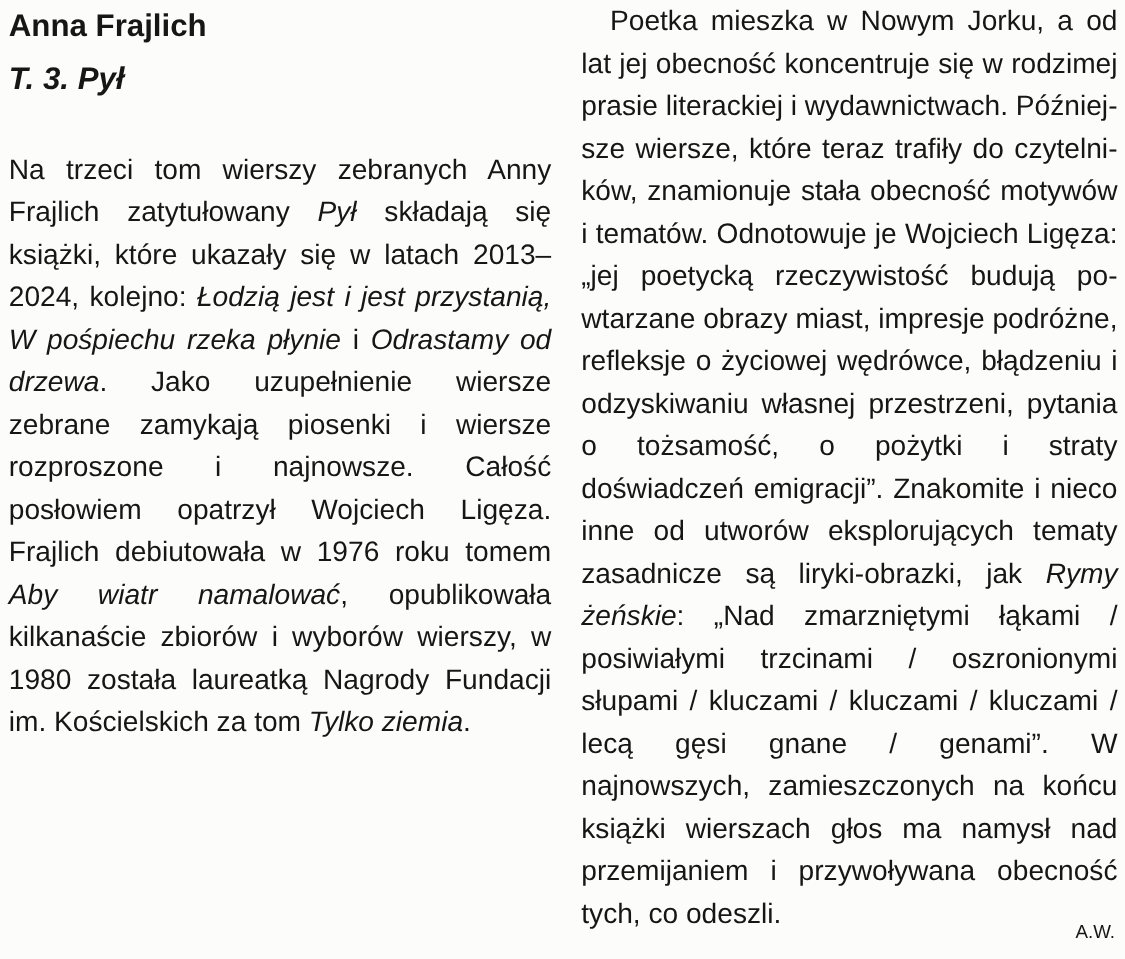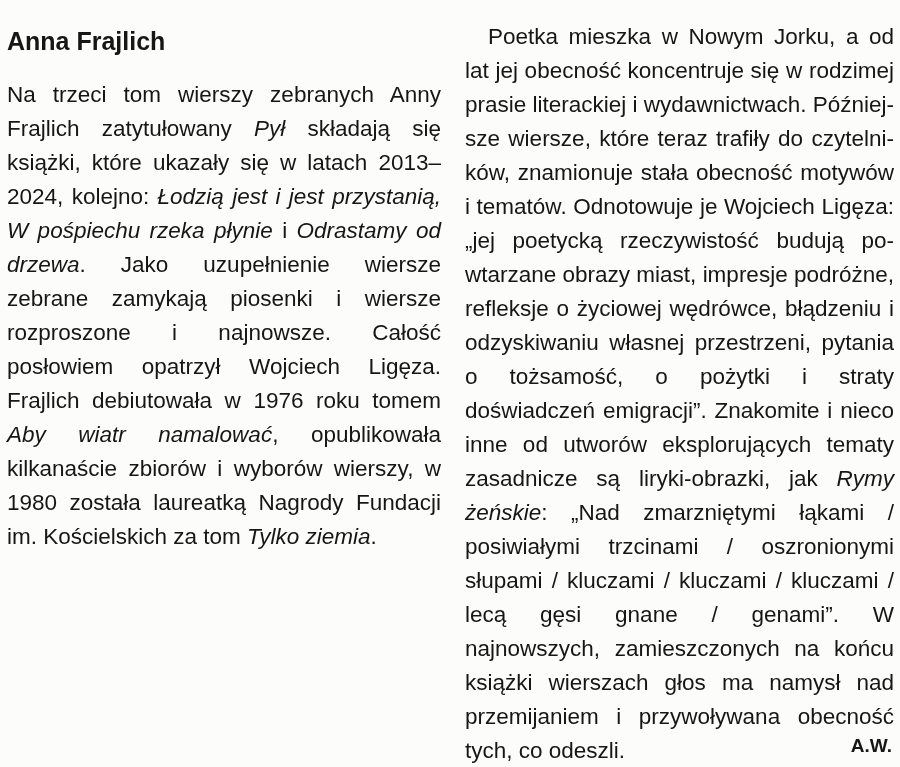"Anna Frajlich" .page { padding: 20px 6px 0 7px -> 0 6px 0 7px }
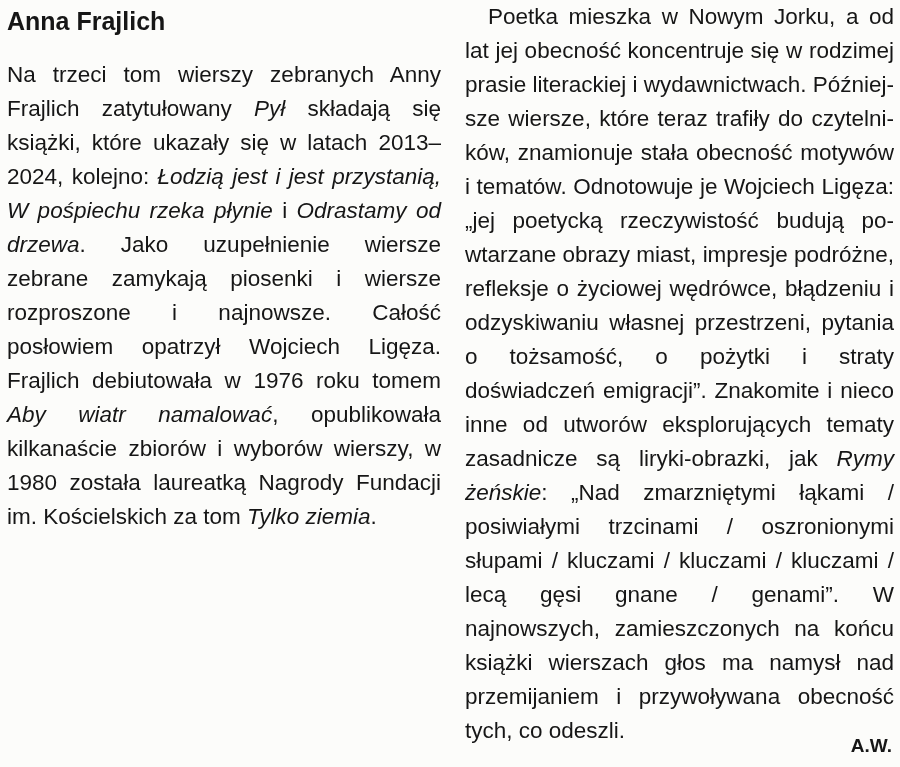"T. 3. Pył" div.book-volume { html: none -> <div>T. 3. Pył</div> }
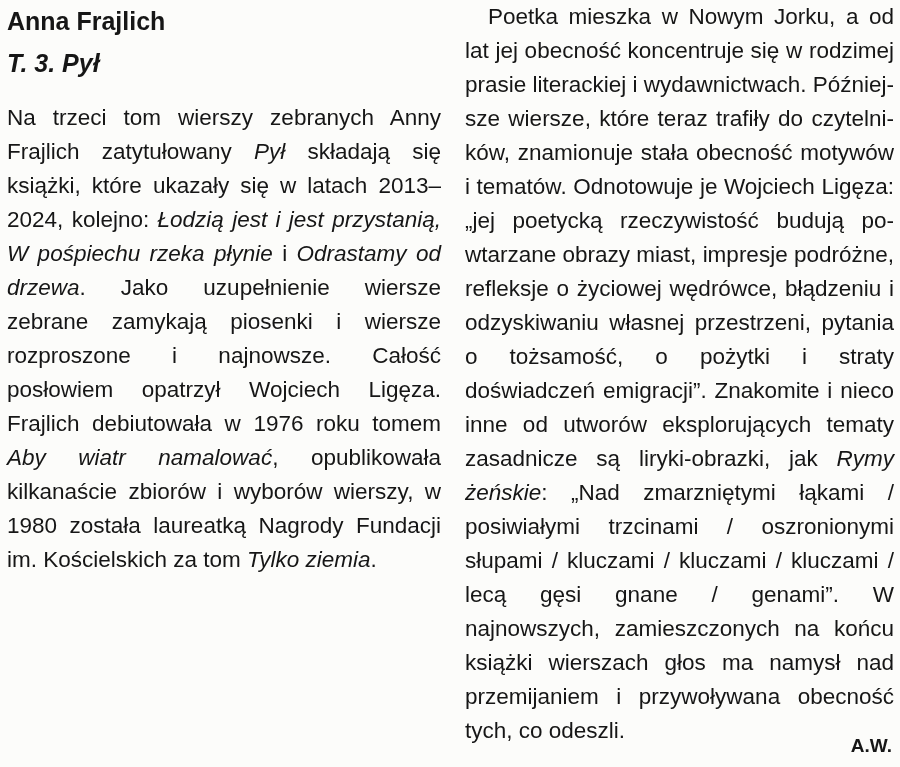"Na trzeci tom wierszy zebranych" .col-left .body-par { margin-top: 16px -> 34px }
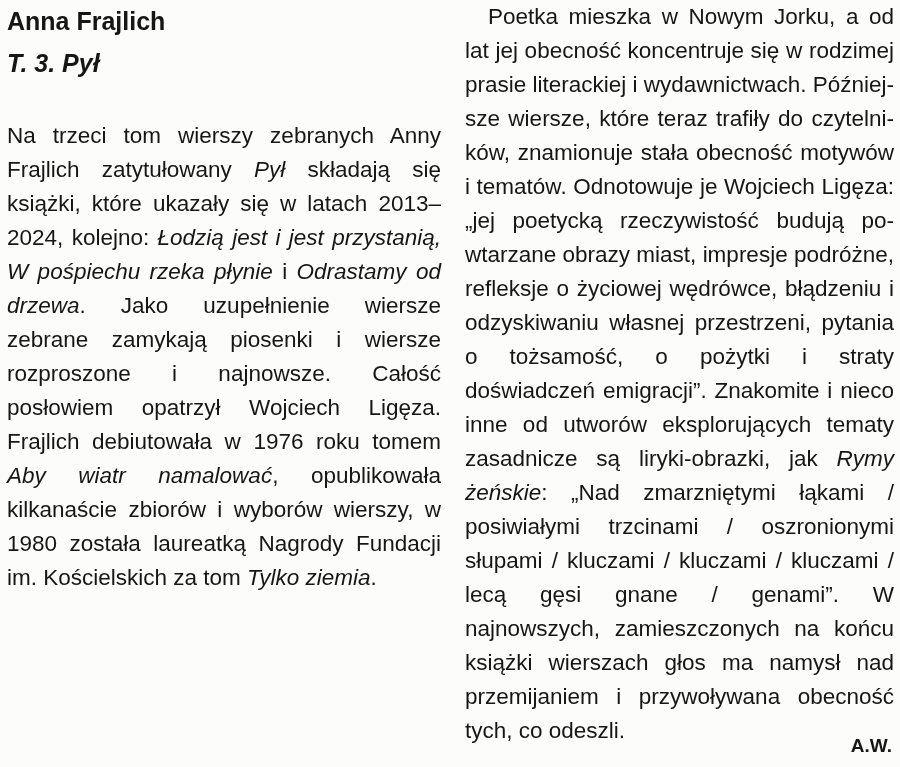"A.W." .signature { font-size: 19px -> 15px; font-weight: 700 -> 400 }
